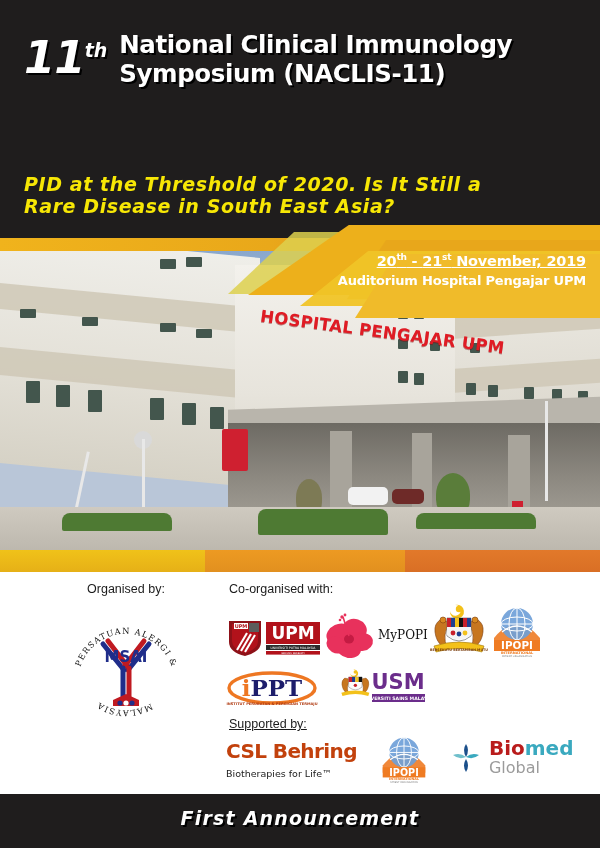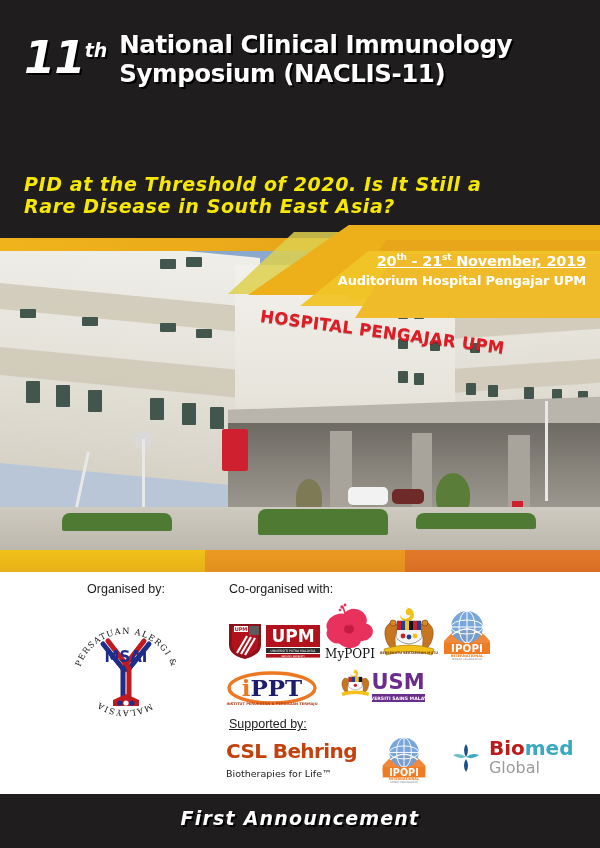"MyPOPI" div.logo-cell { flex-direction: column -> row }
